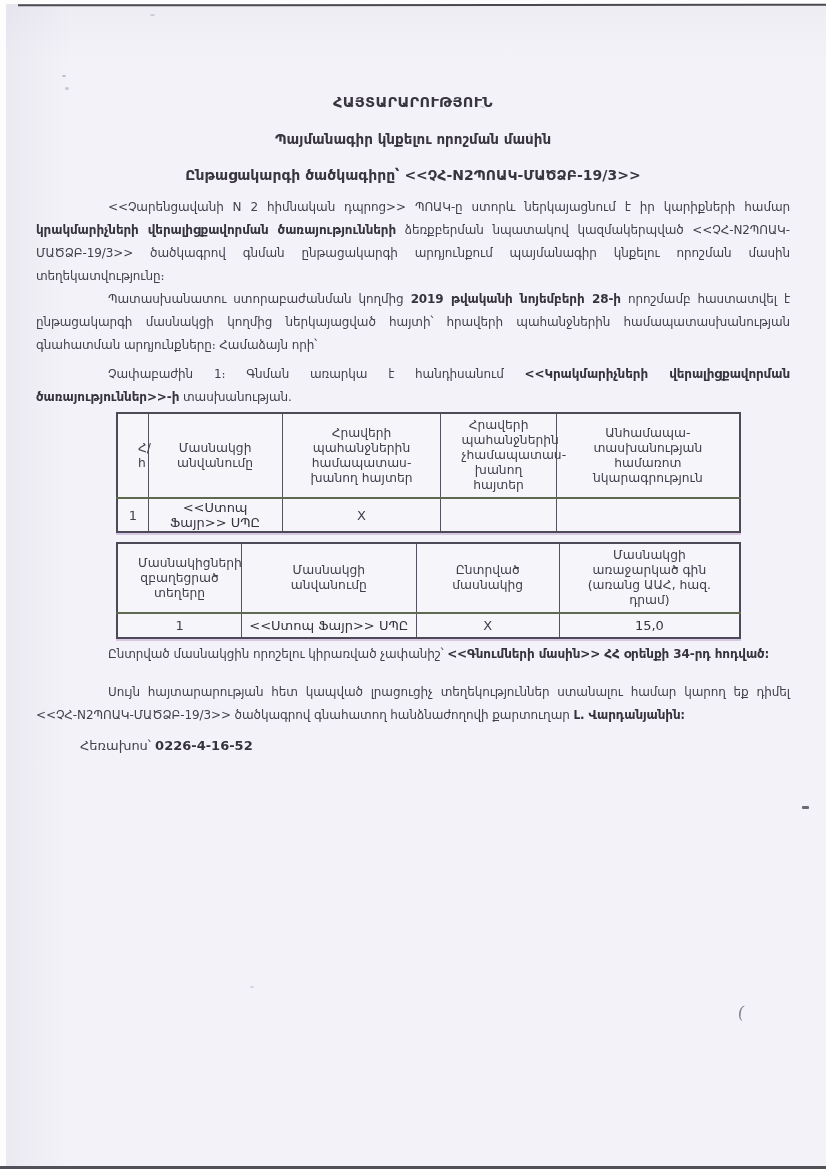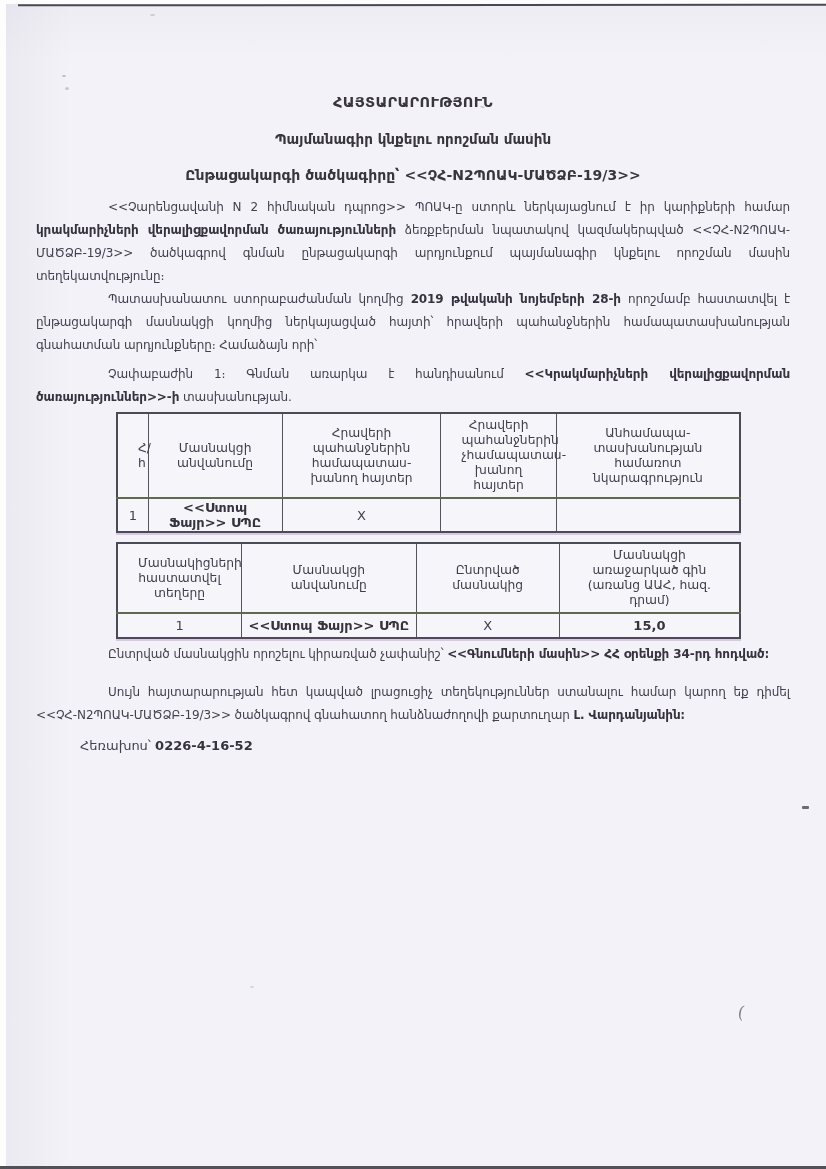"<<Ստոպ Ֆայր>> ՍՊԸ" td.b { font-weight: bold -> normal }
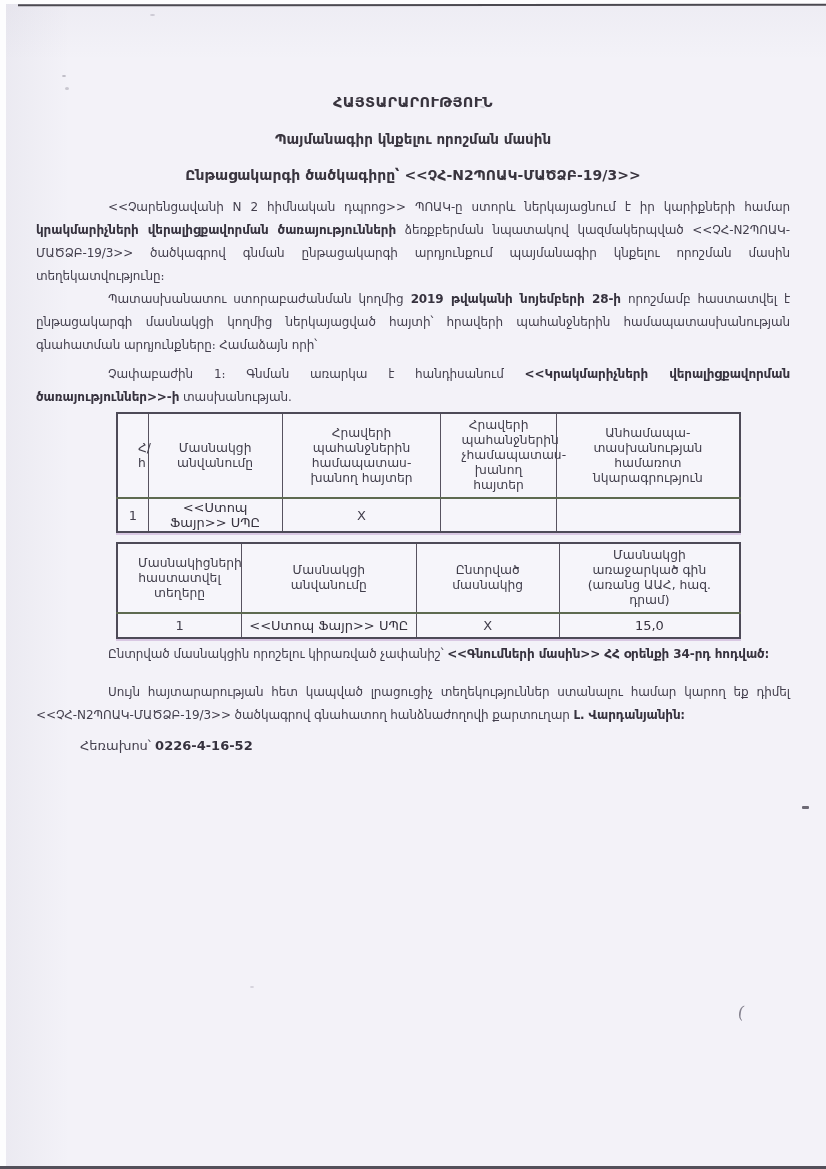"Մասնակիցների հաստատվել տեղերը" th { text: հաստատվել -> զբաղեցրած }
